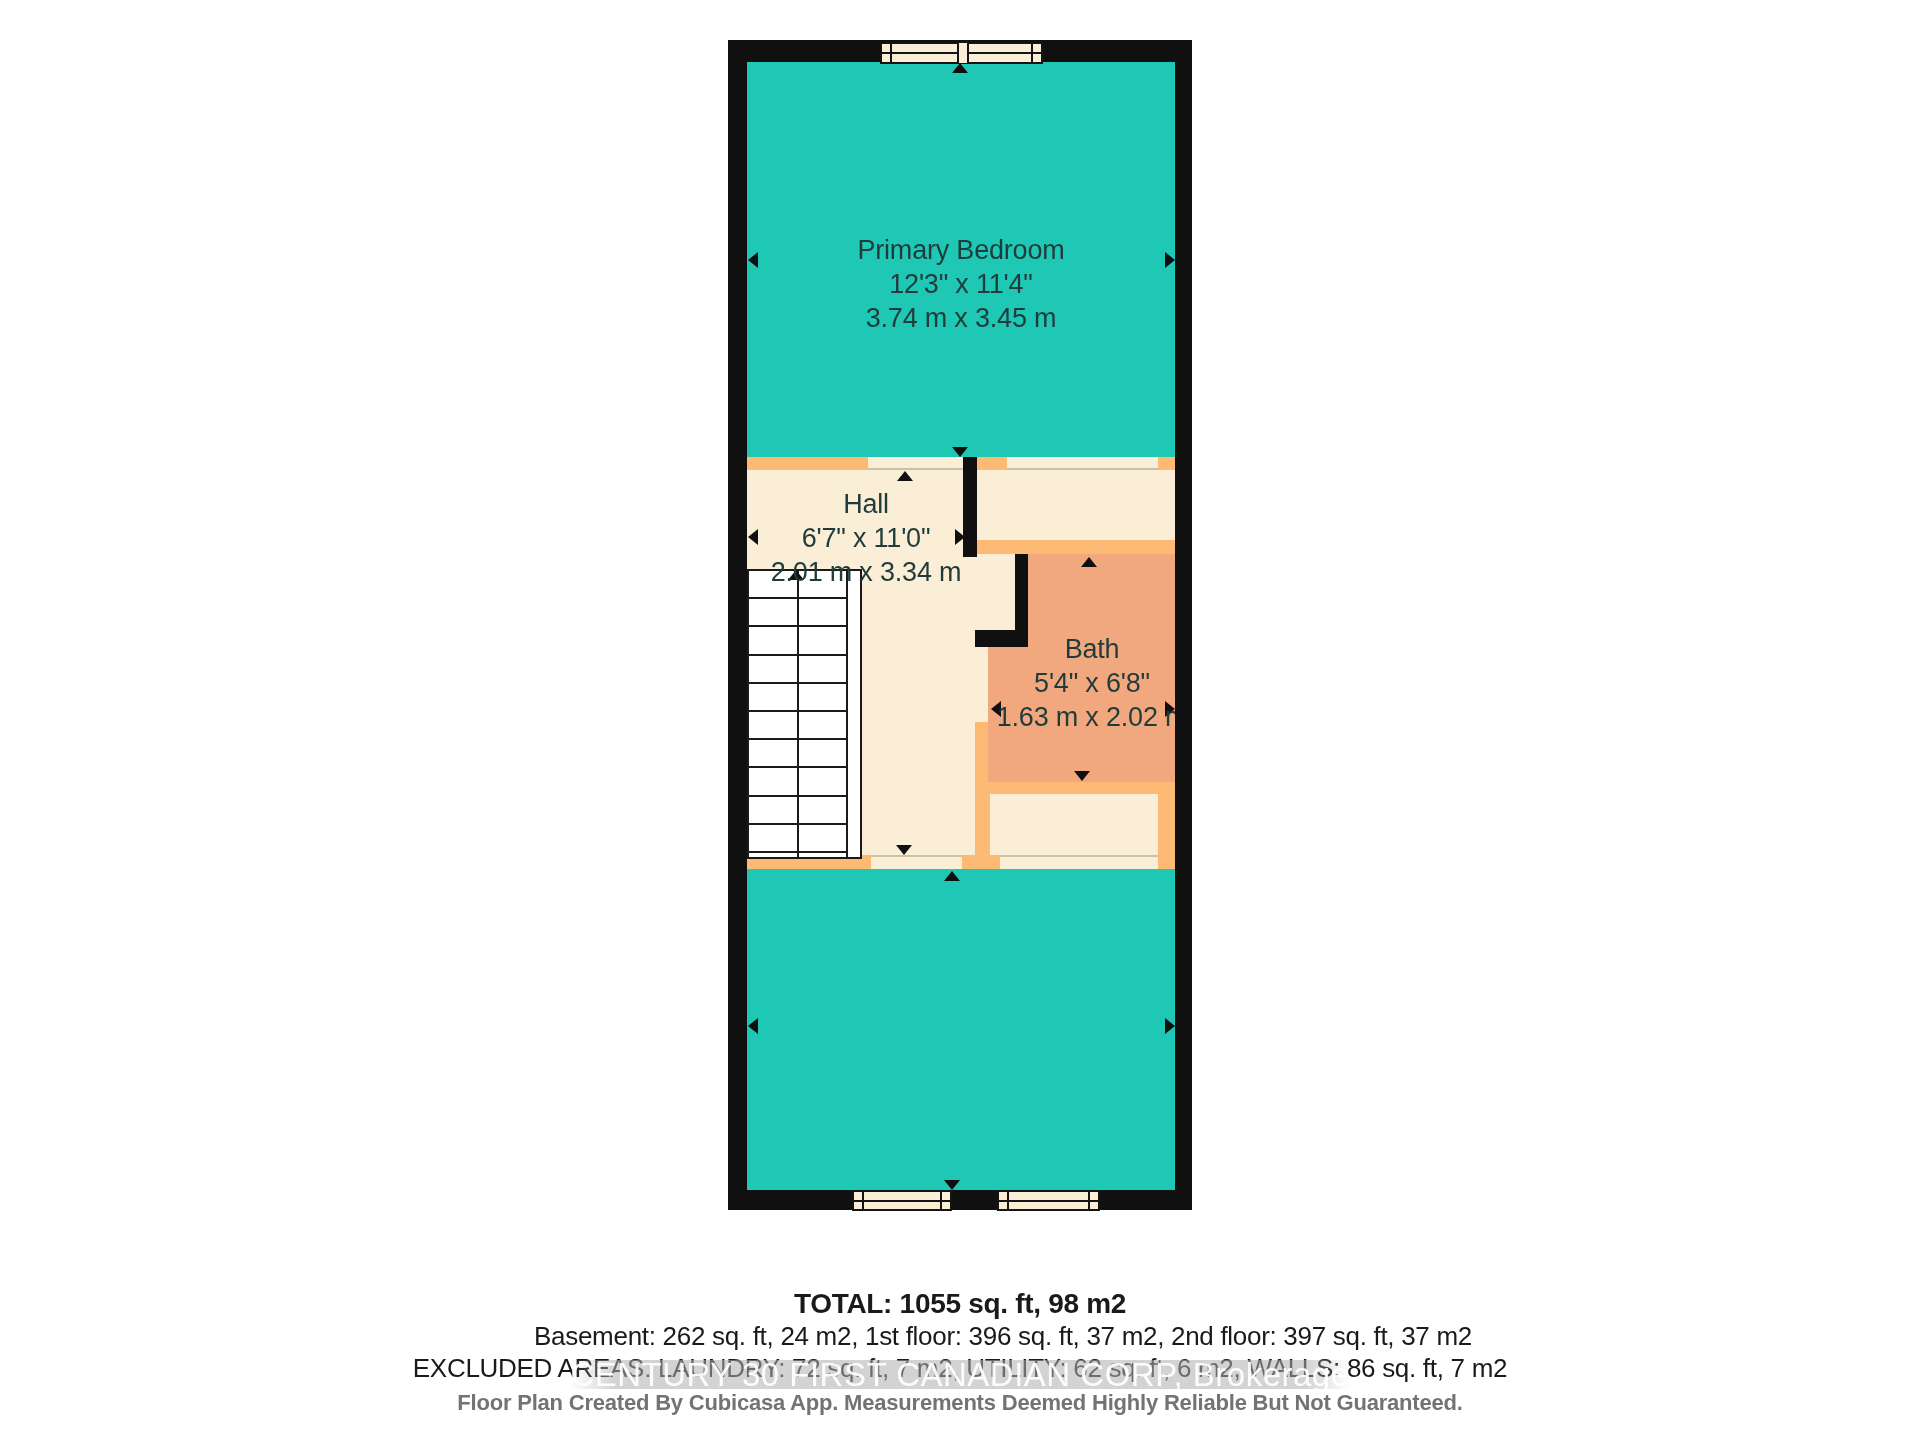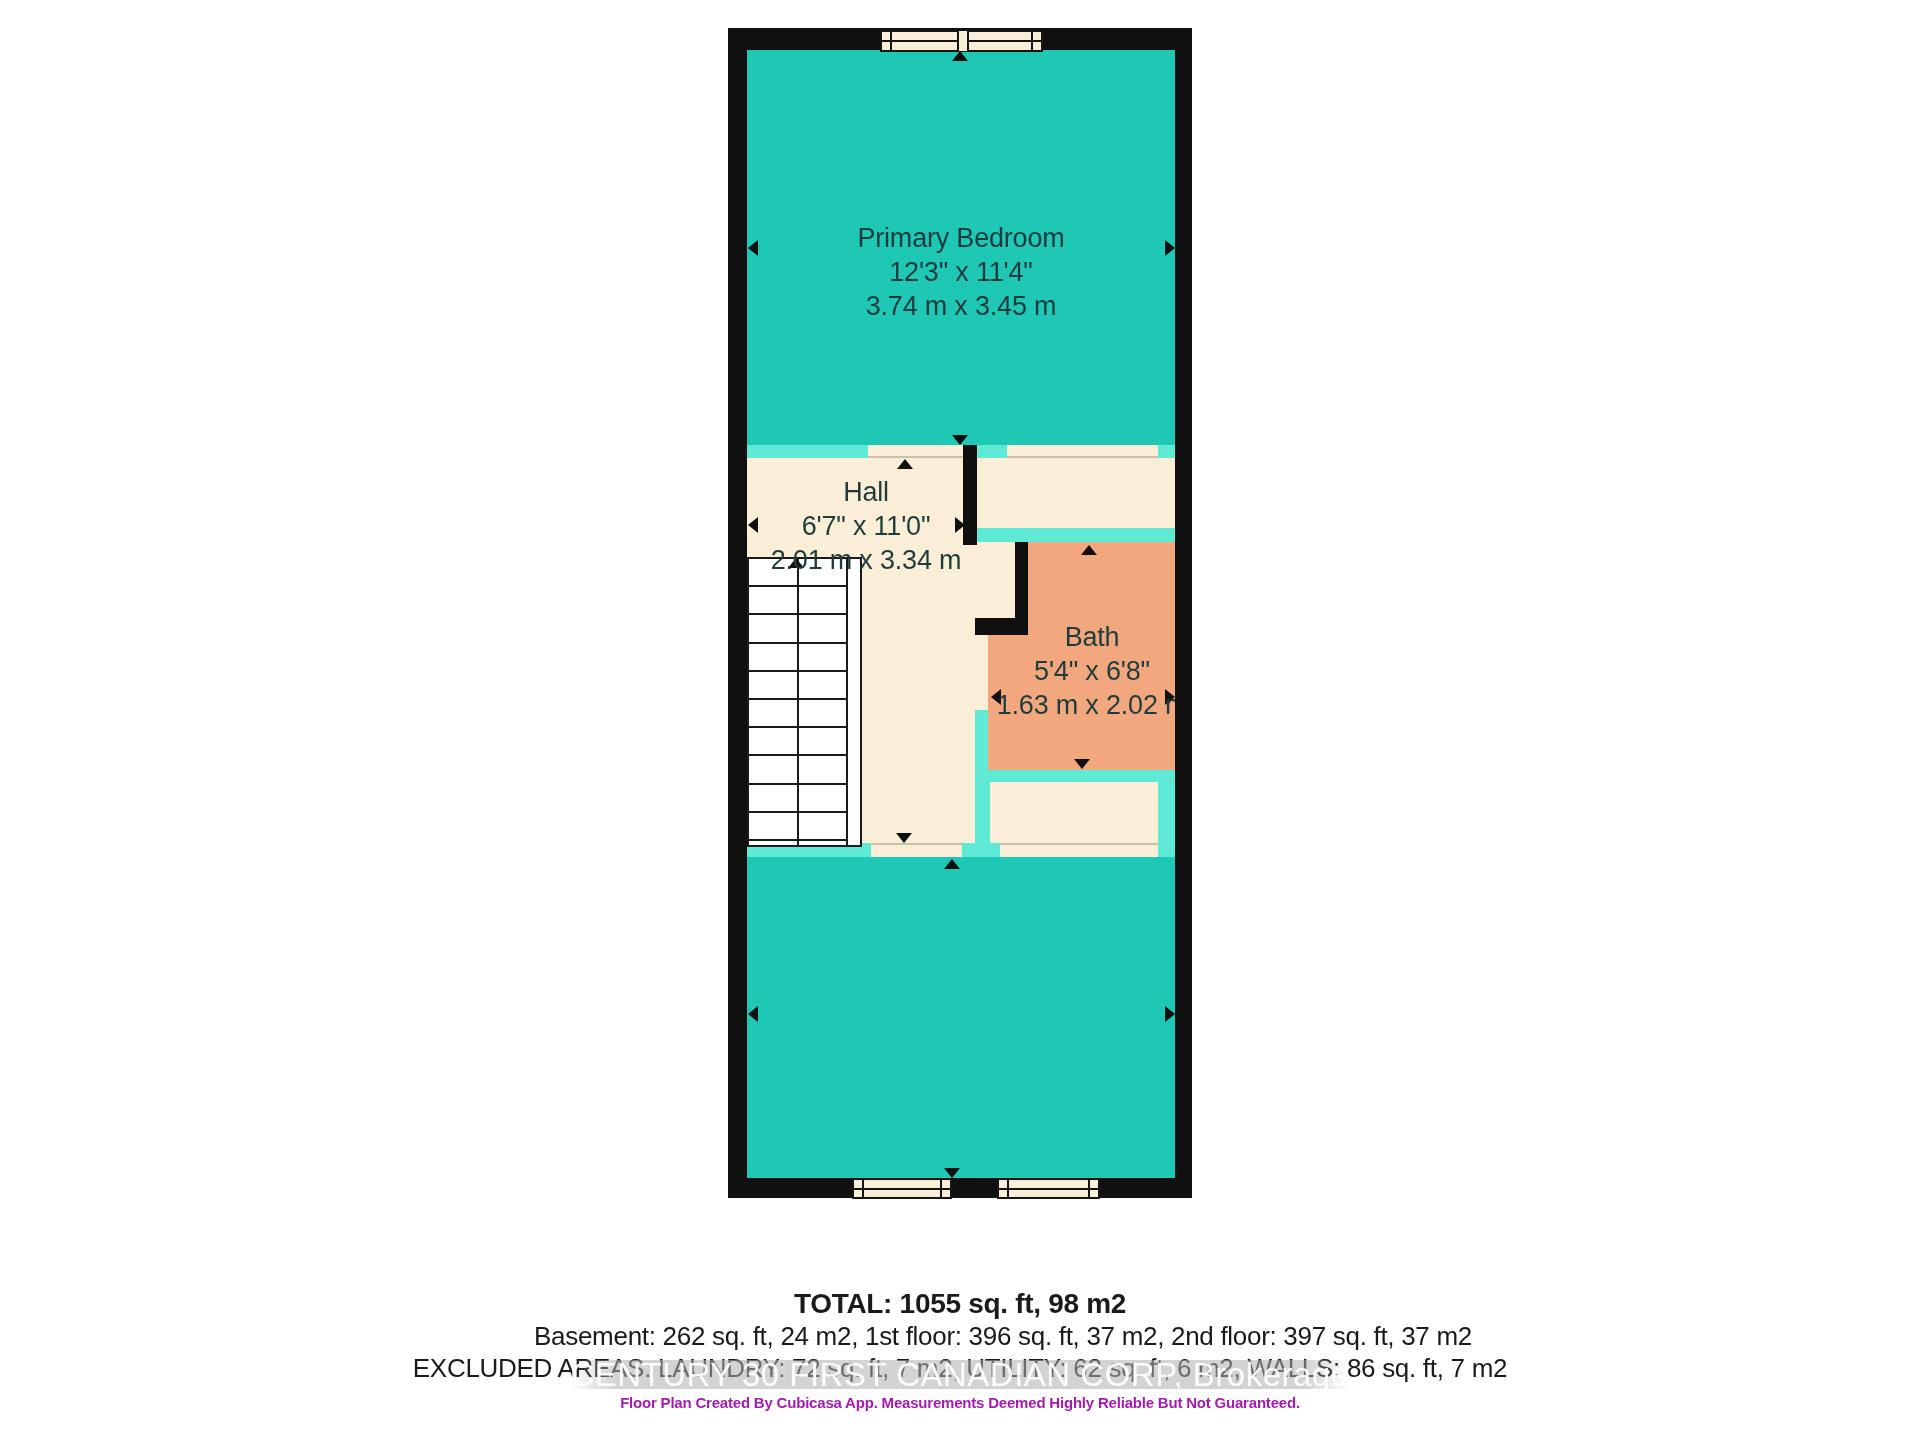"Primary Bedroom" #plan { background: #5eead4 -> #fdba74; top: 28px -> 40px }
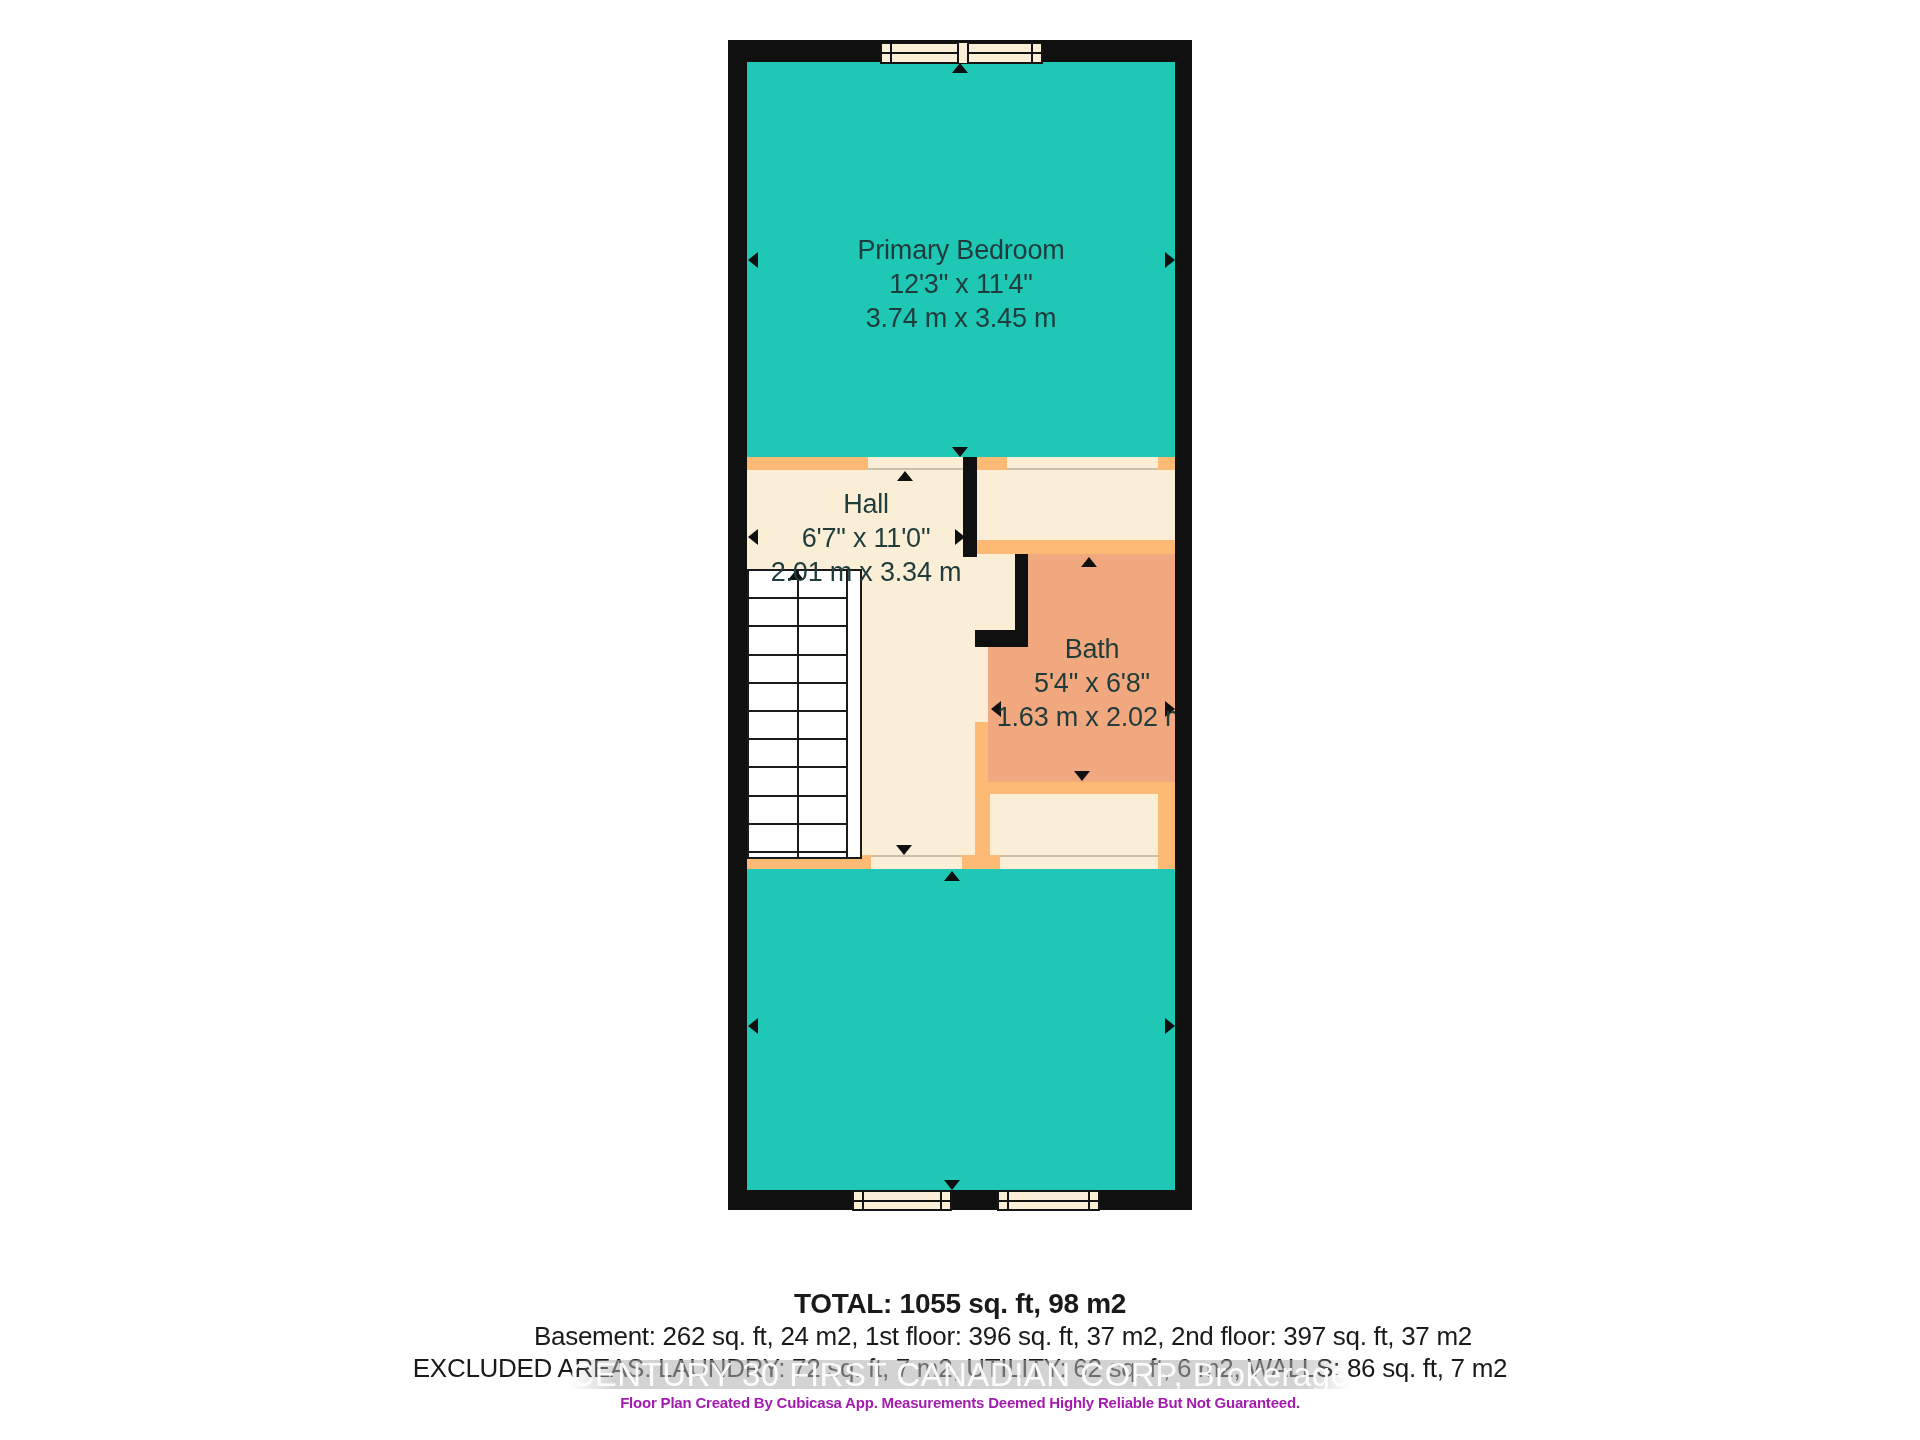"Floor Plan Created By Cubicasa" #disclaimer { color: #a21caf -> #737373; font-size: 15px -> 22px }
